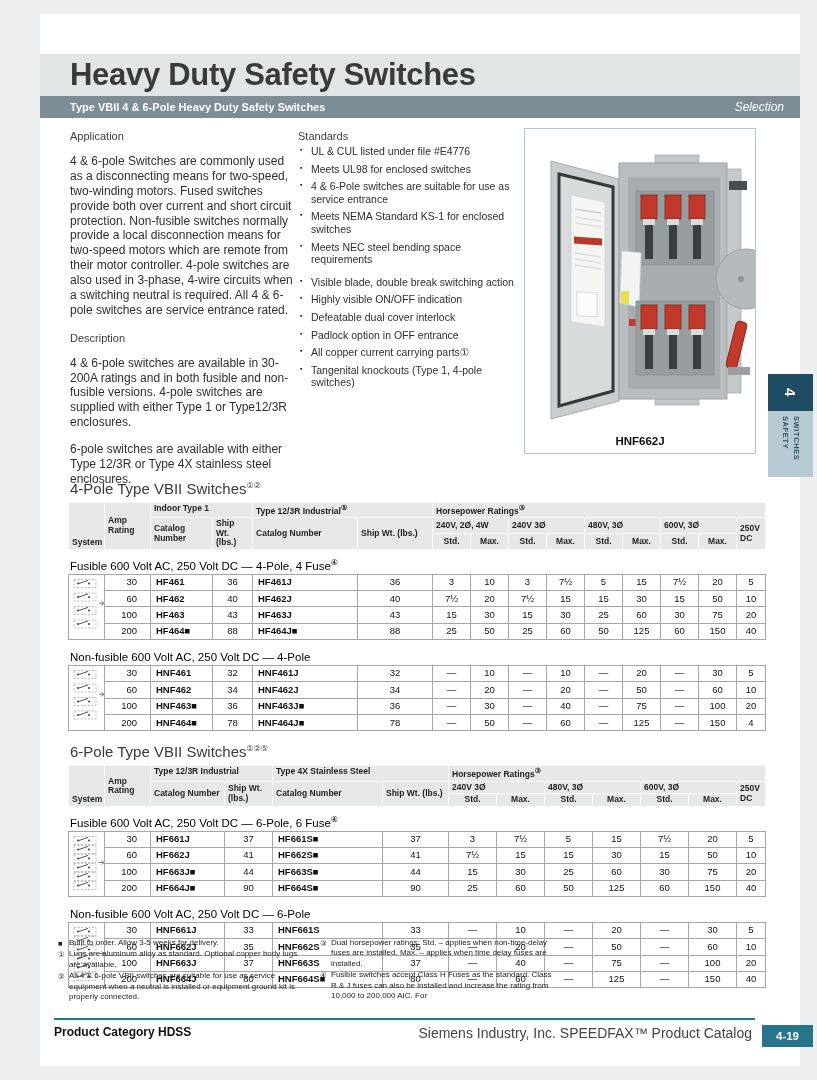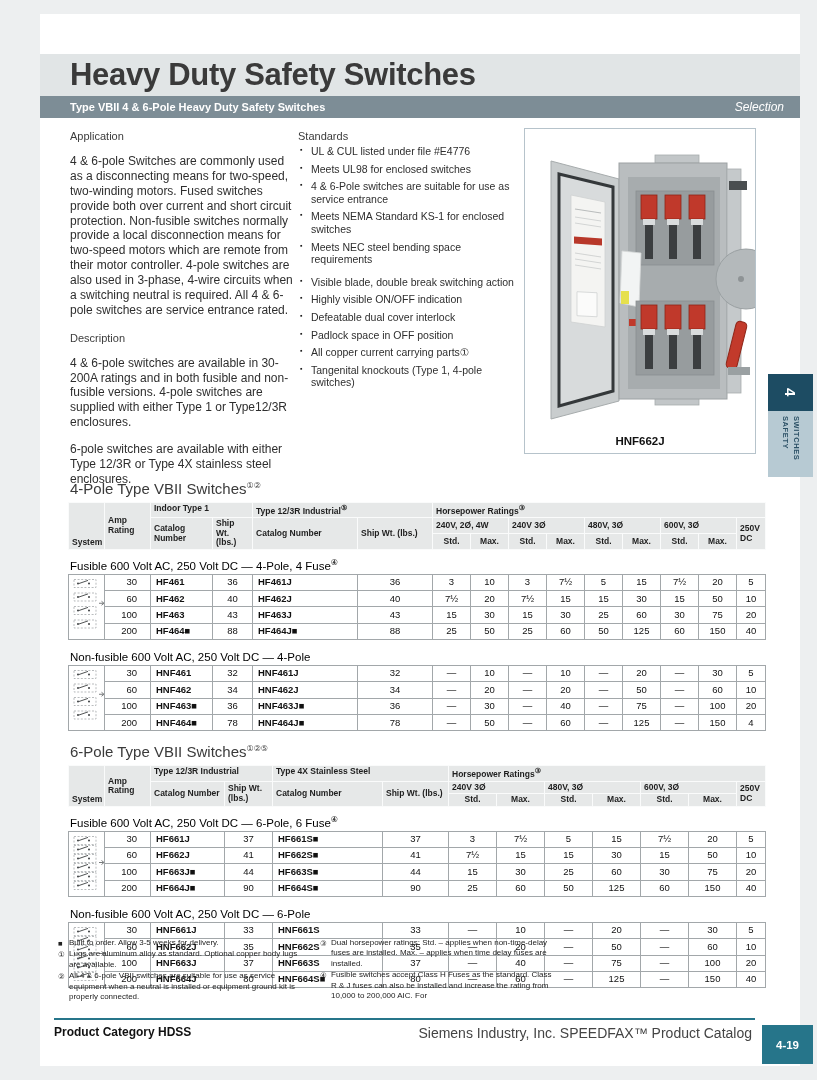"Padlock space in OFF position" span { text: space in OFF position -> option in OFF entrance }
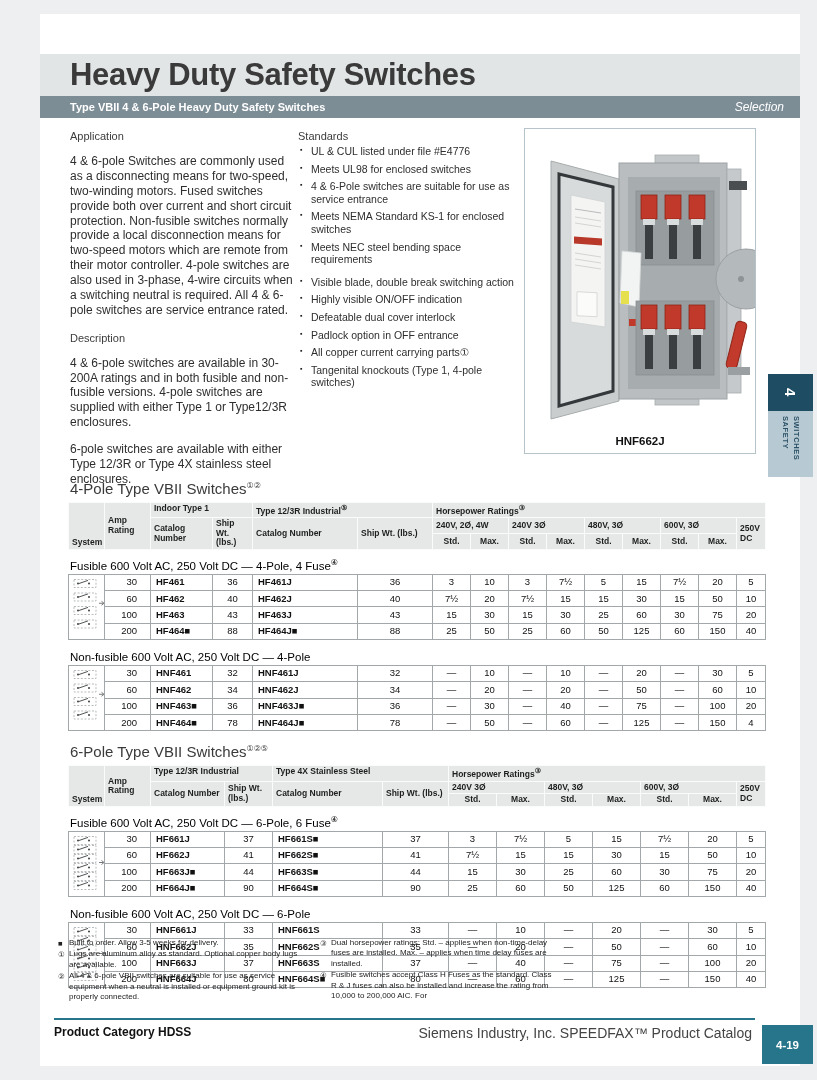"4-19" .pagenum { height: 39px -> 22px }
